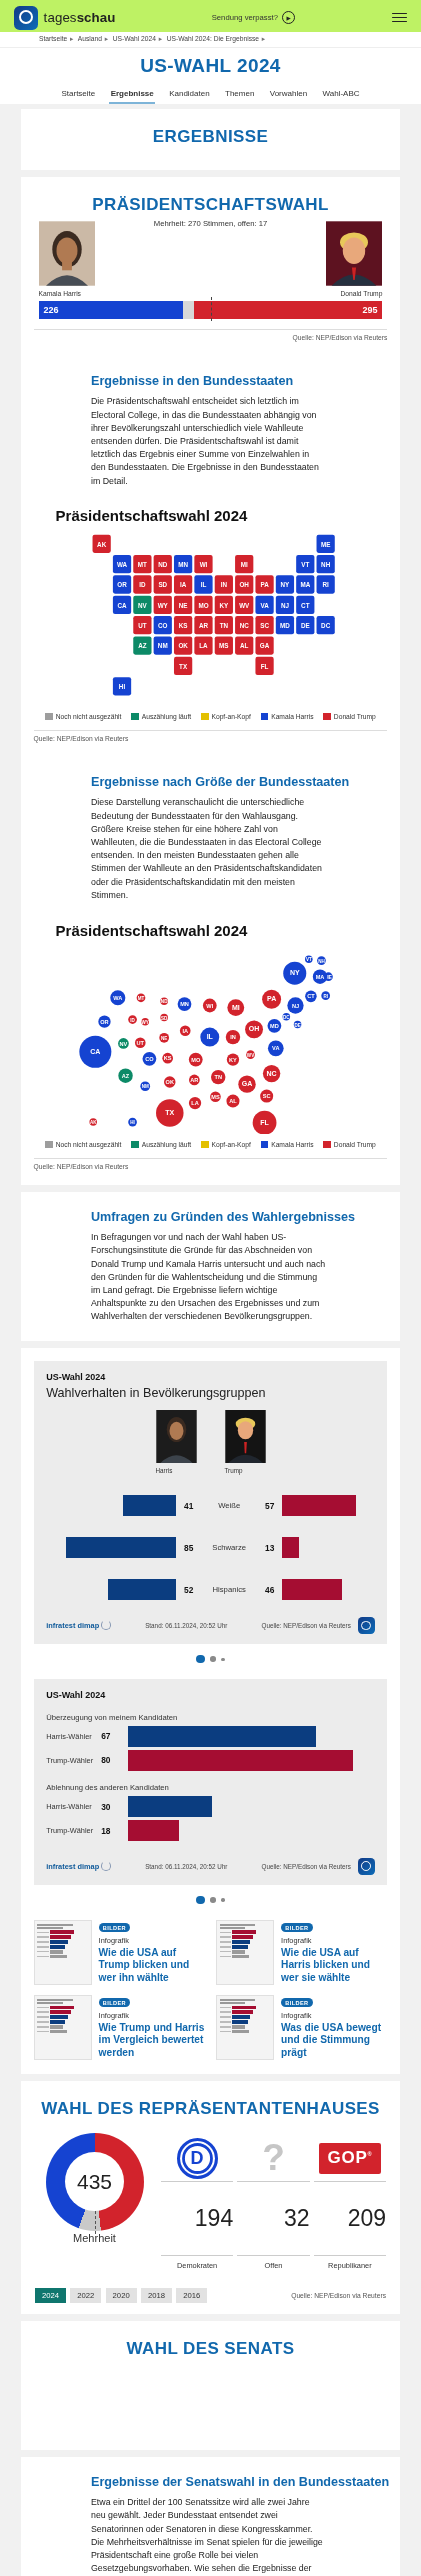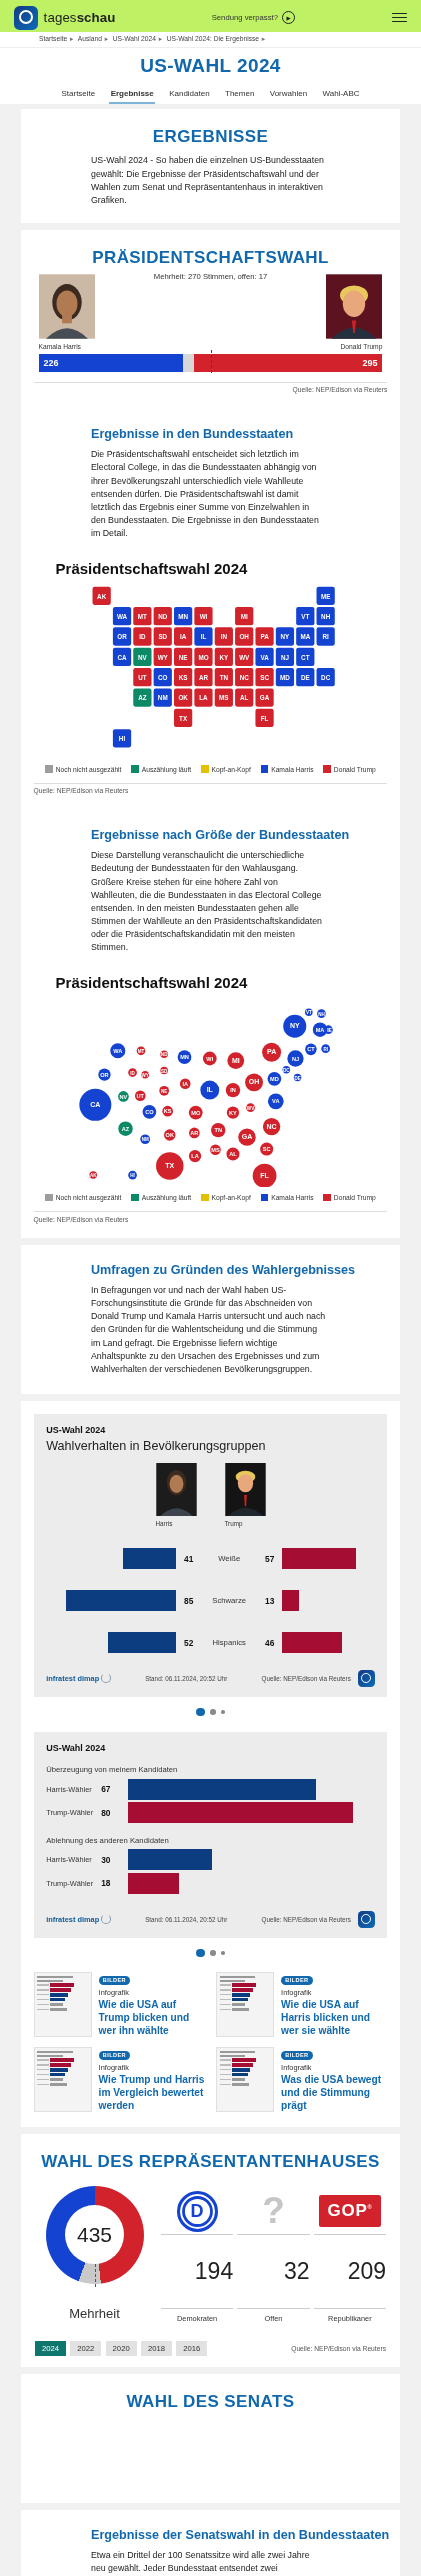"US-Wahl 2024 - So haben" p.body { html: <p>US-Wahl 2024 - So haben die einzelnen US-Bundesstaaten gewählt: Die Ergebnisse der Präsidentschaftswahl und der Wahlen zum Senat und Repräsentantenhaus in interaktiven Grafiken.</p> -> none }
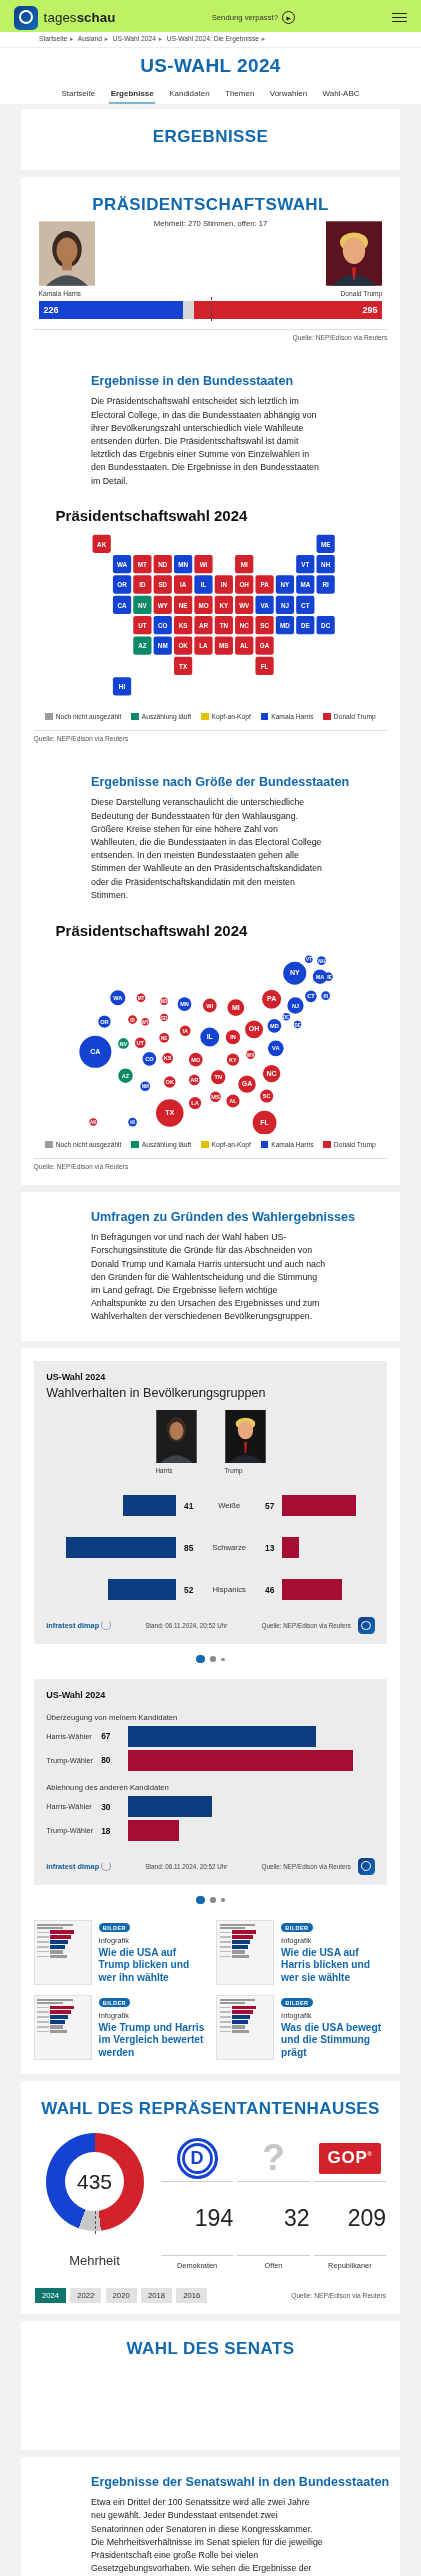"Mehrheit" .donutlab { font-size: 13px -> 11px; margin-top: 22px -> 1px }
